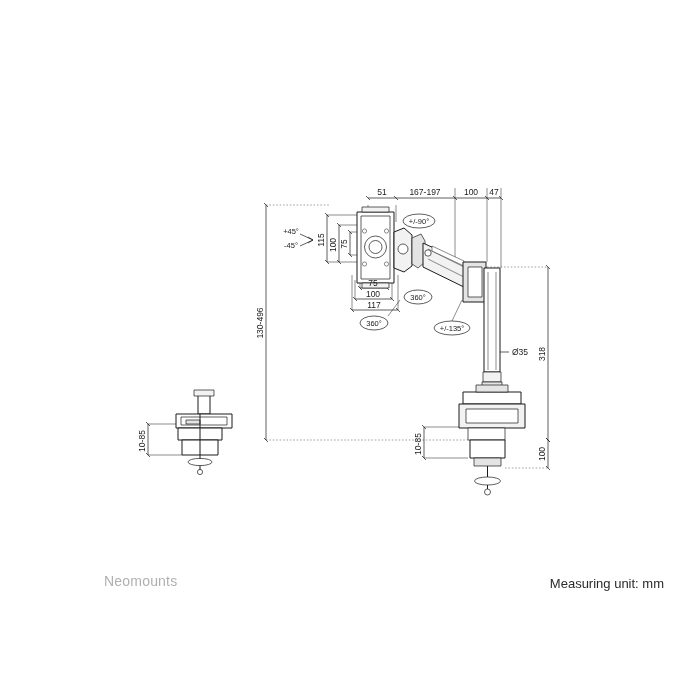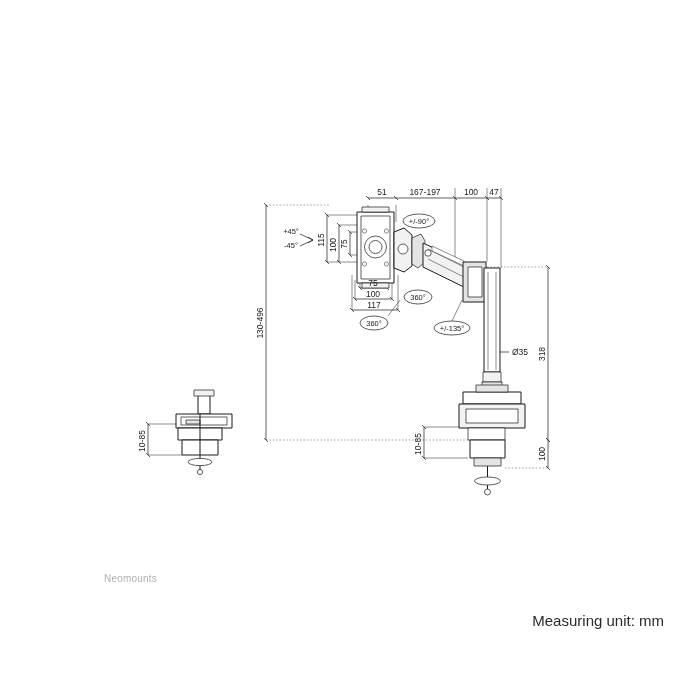"Neomounts" .brand { font-size: 10px -> 14px }
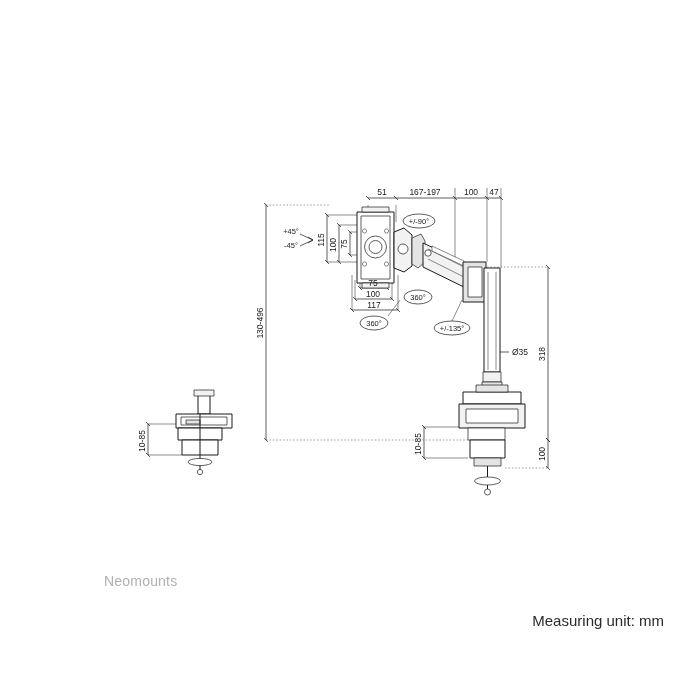"Measuring unit: mm" .unit { font-size: 15px -> 13px; margin-top: 36px -> none }
